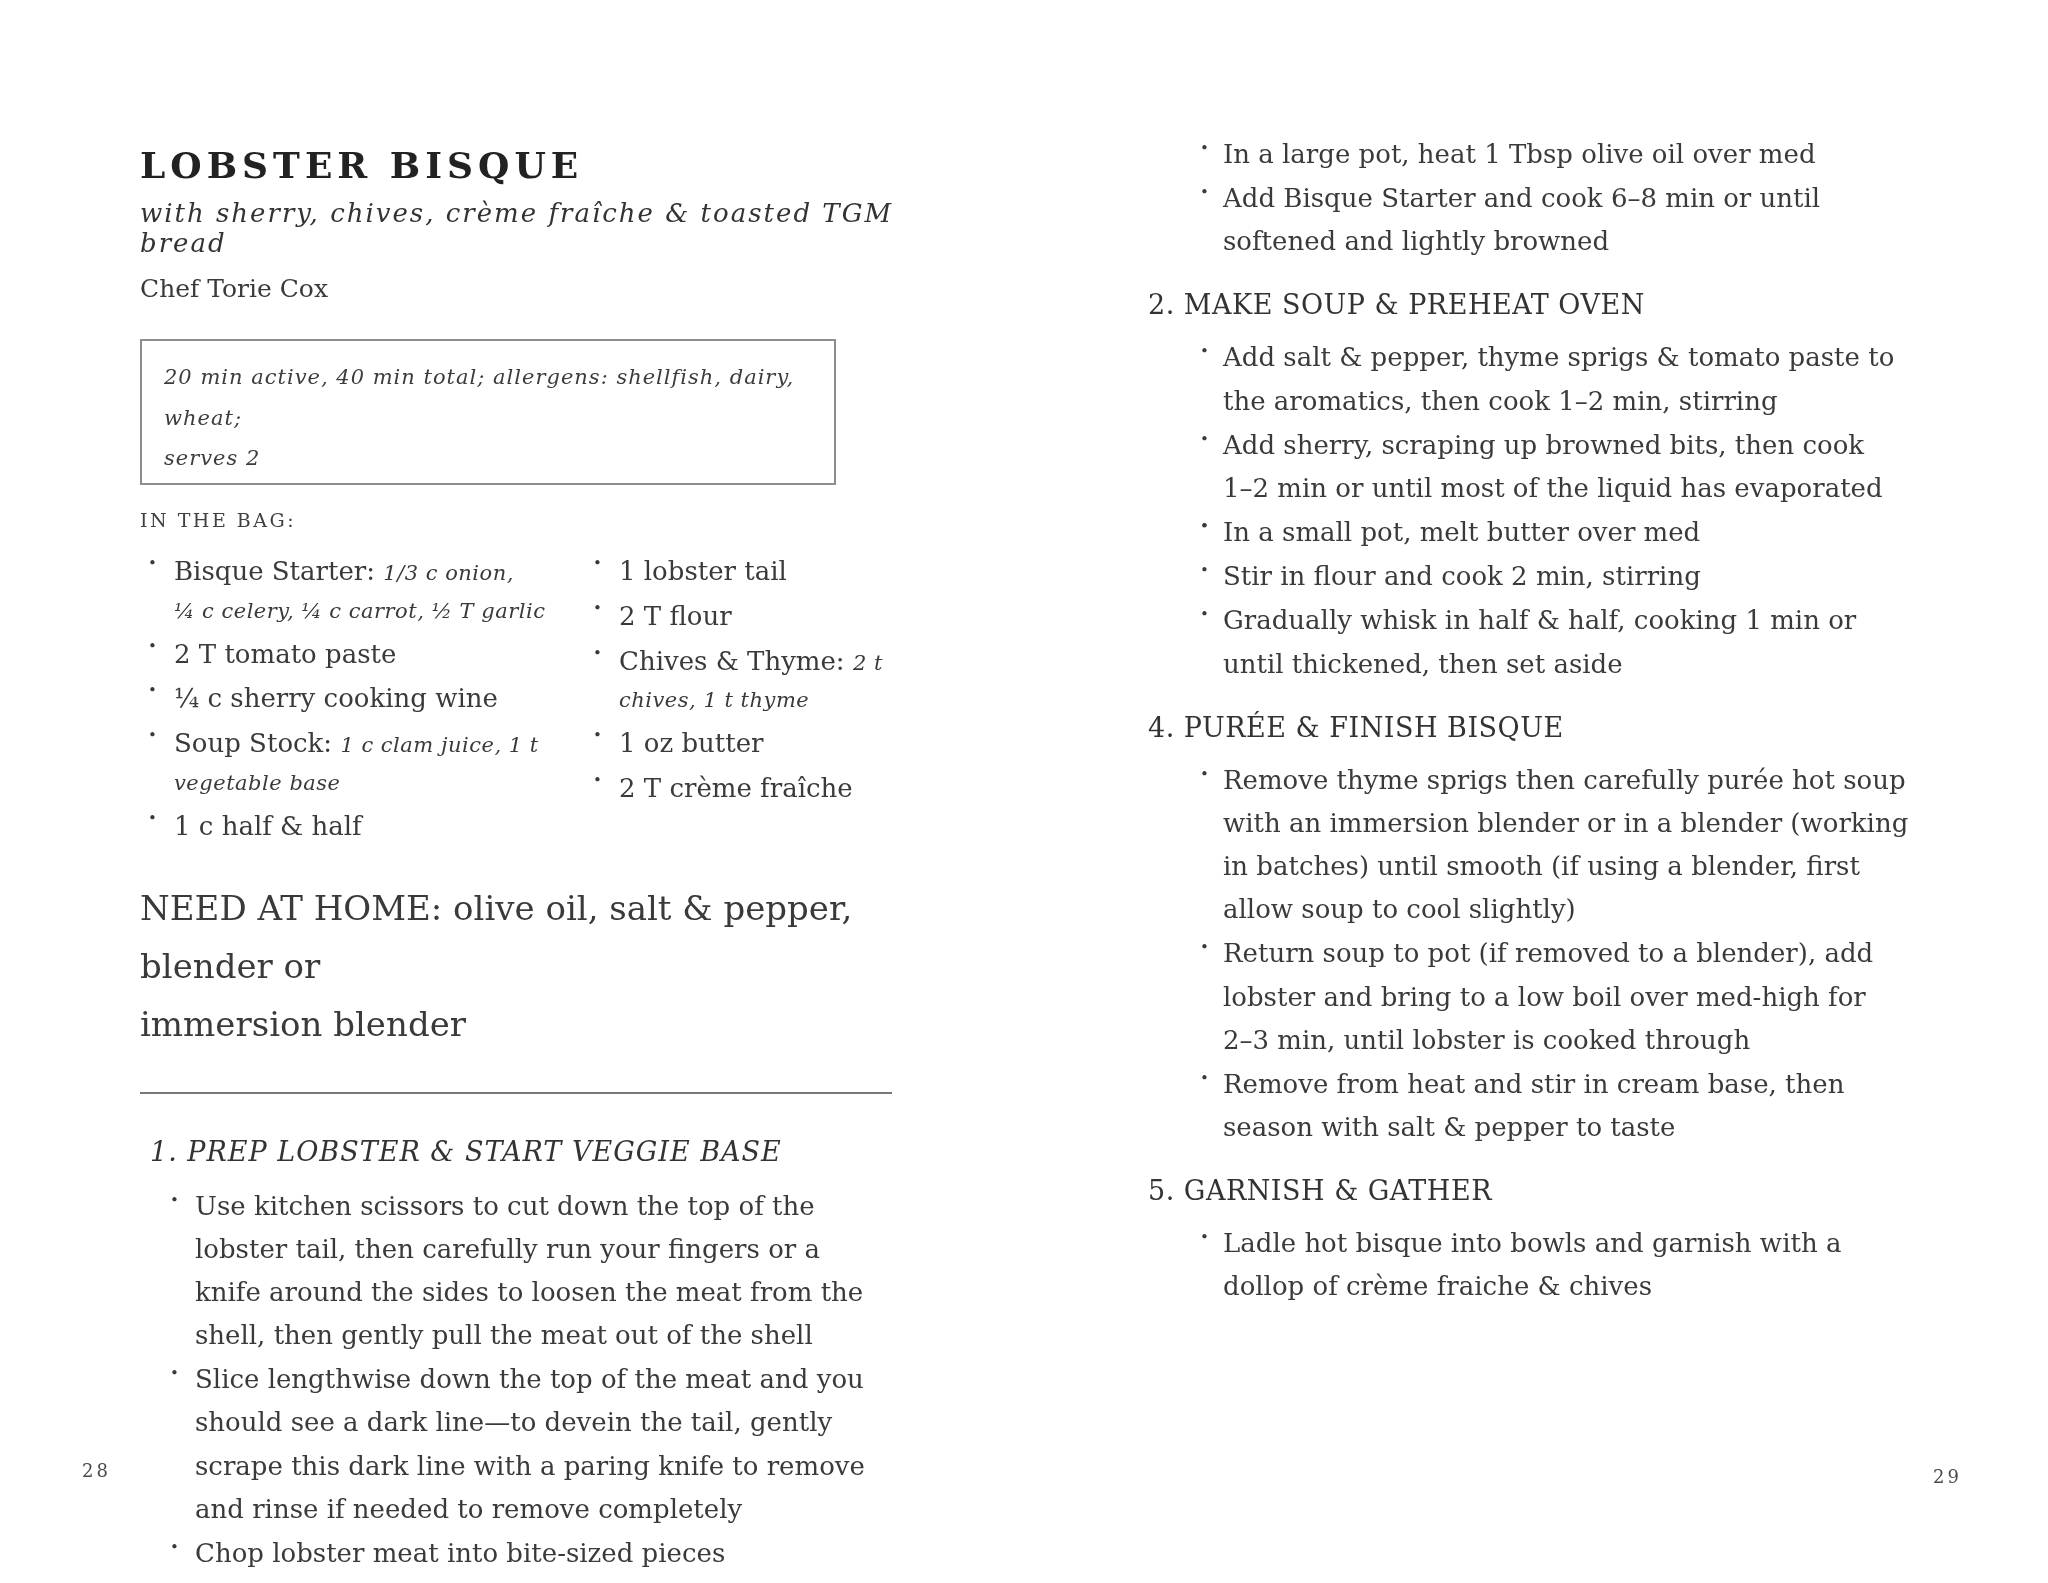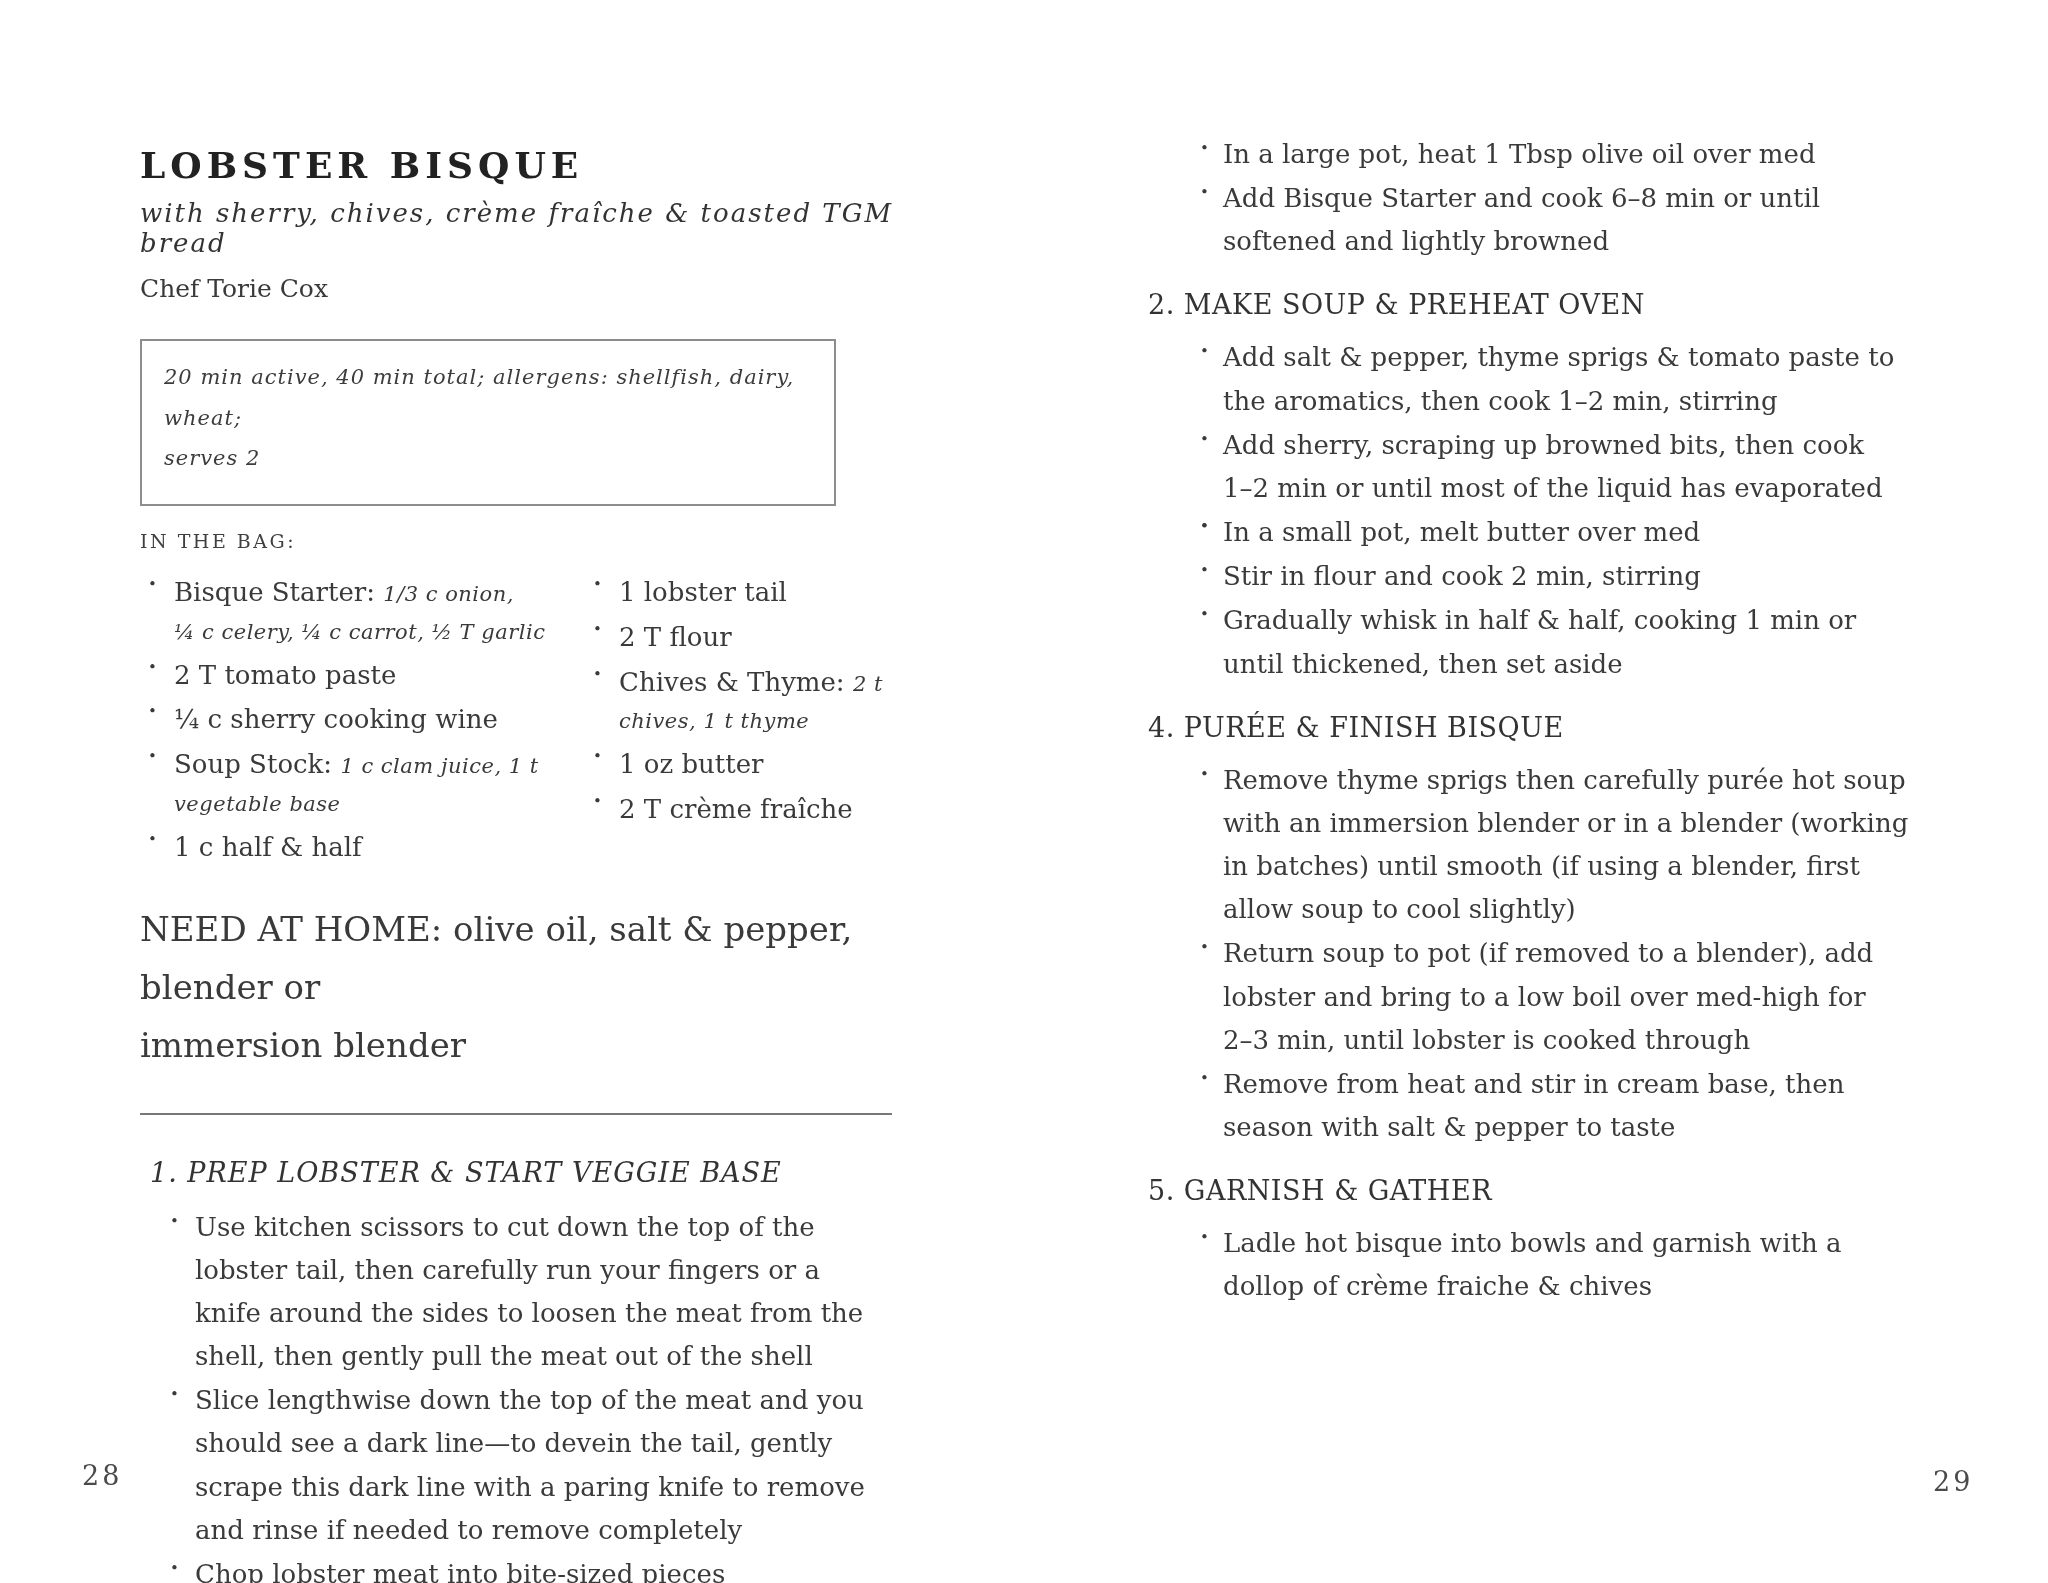"20 min active, 40 min" .infobox { padding: 16px 22px 25px 22px -> 16px 22px 4px 22px }
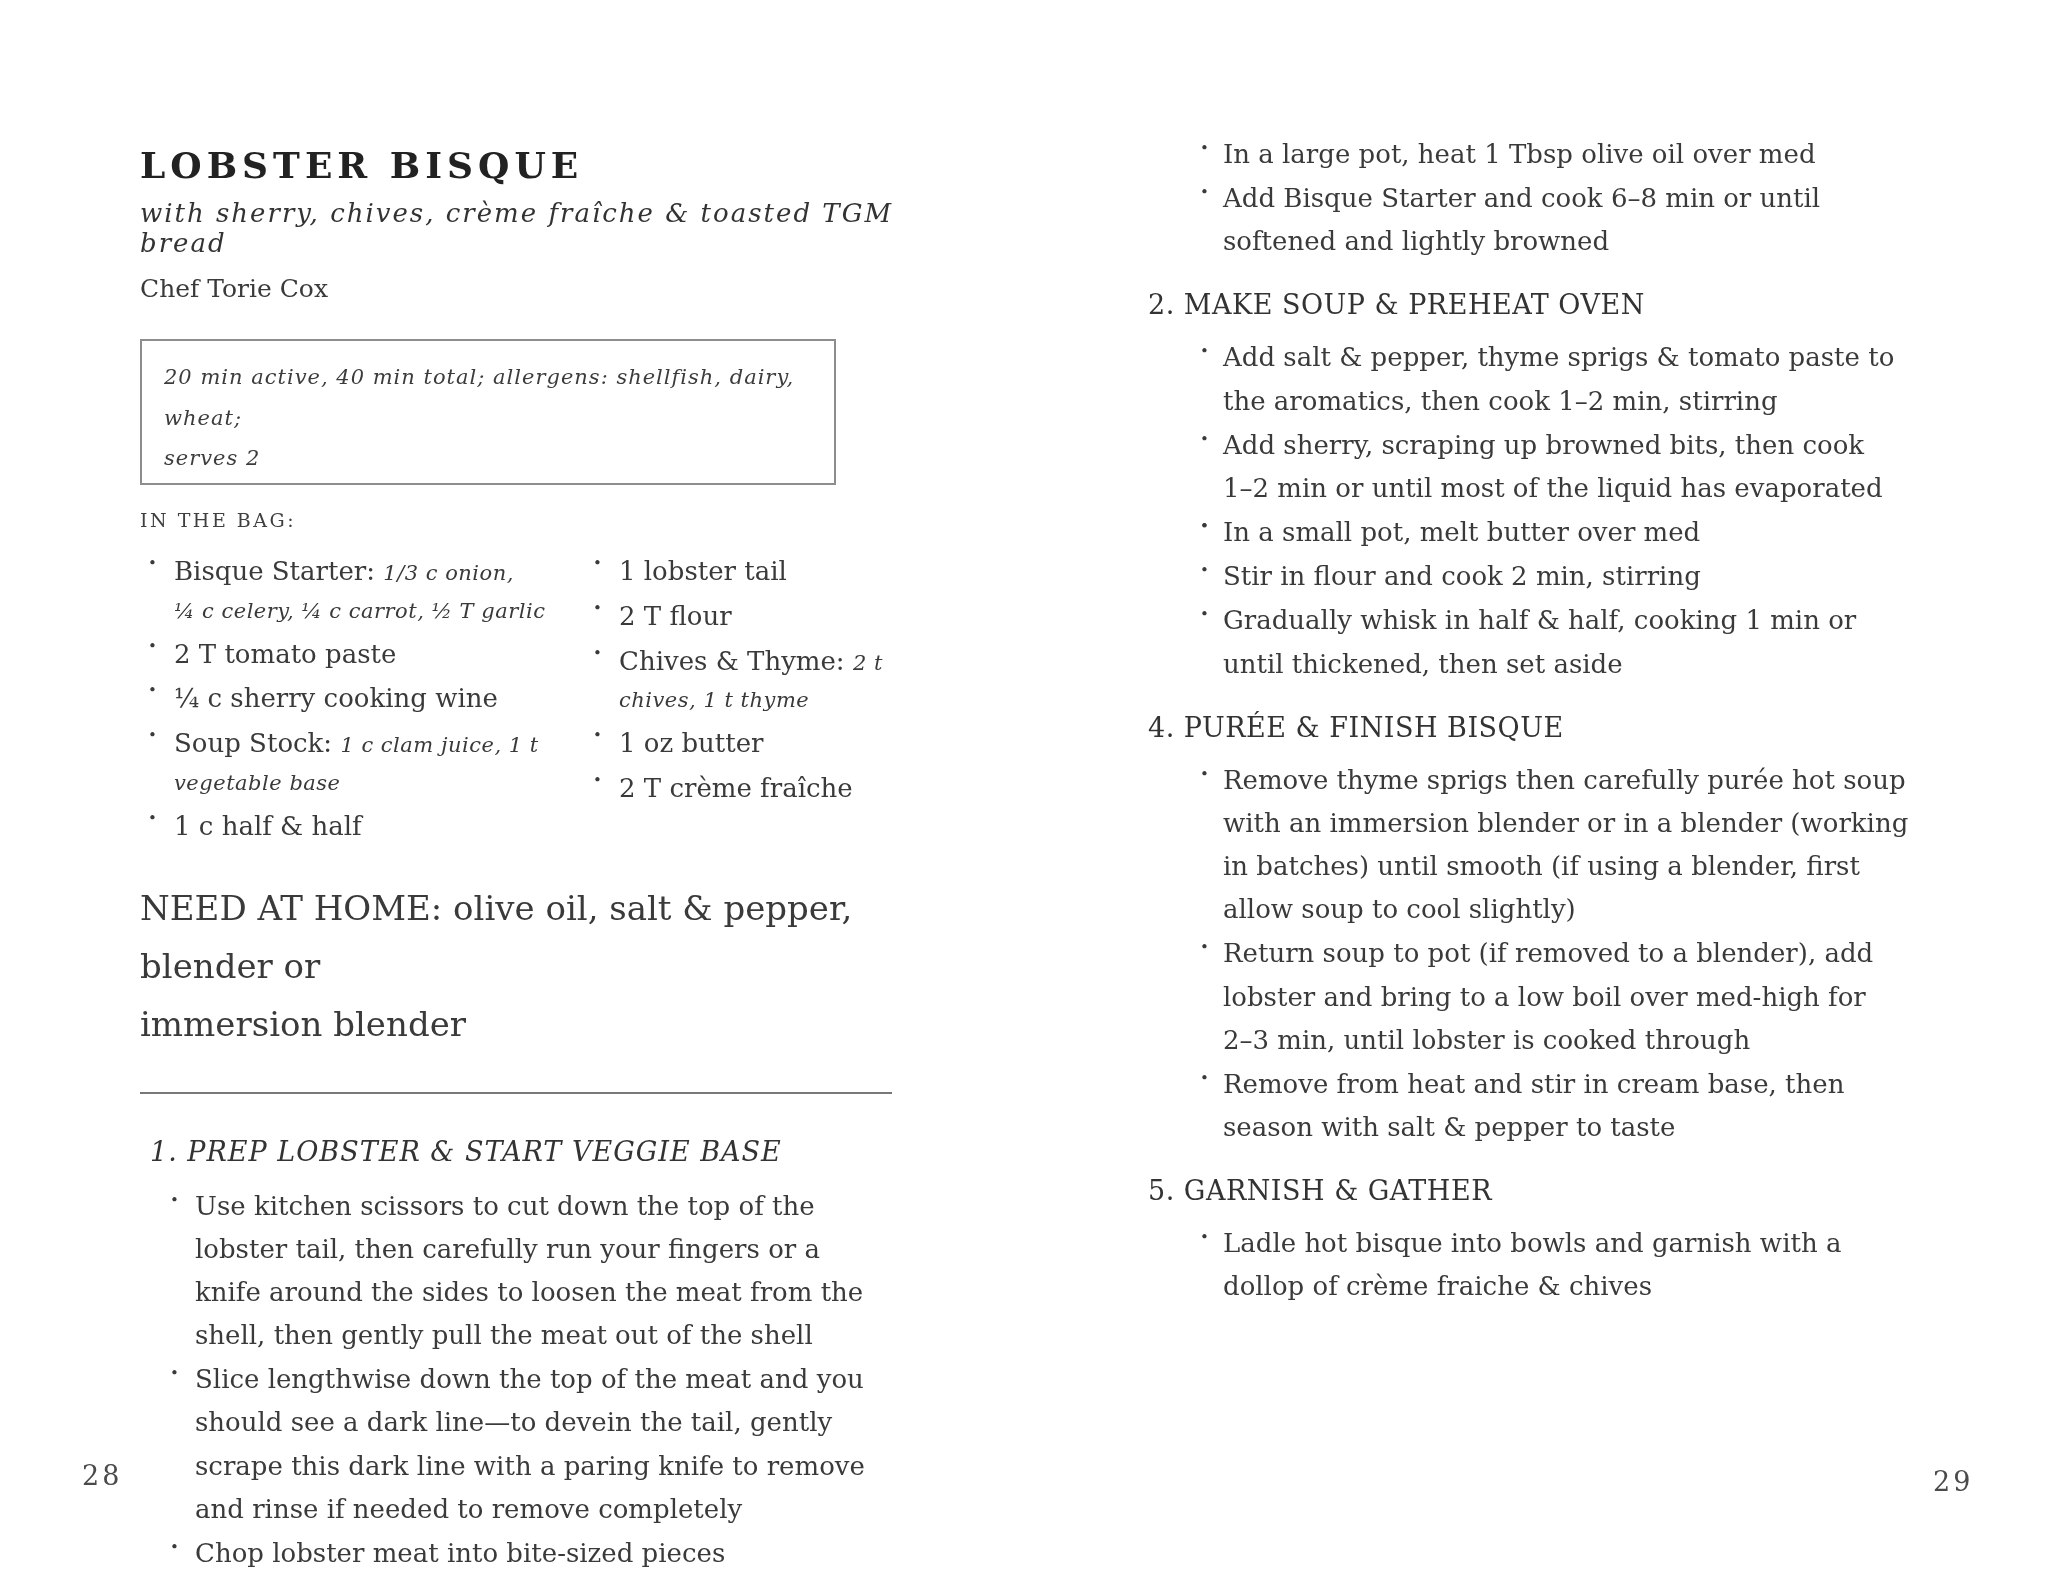"28" .pagenum { font-size: 27px -> 18px }
